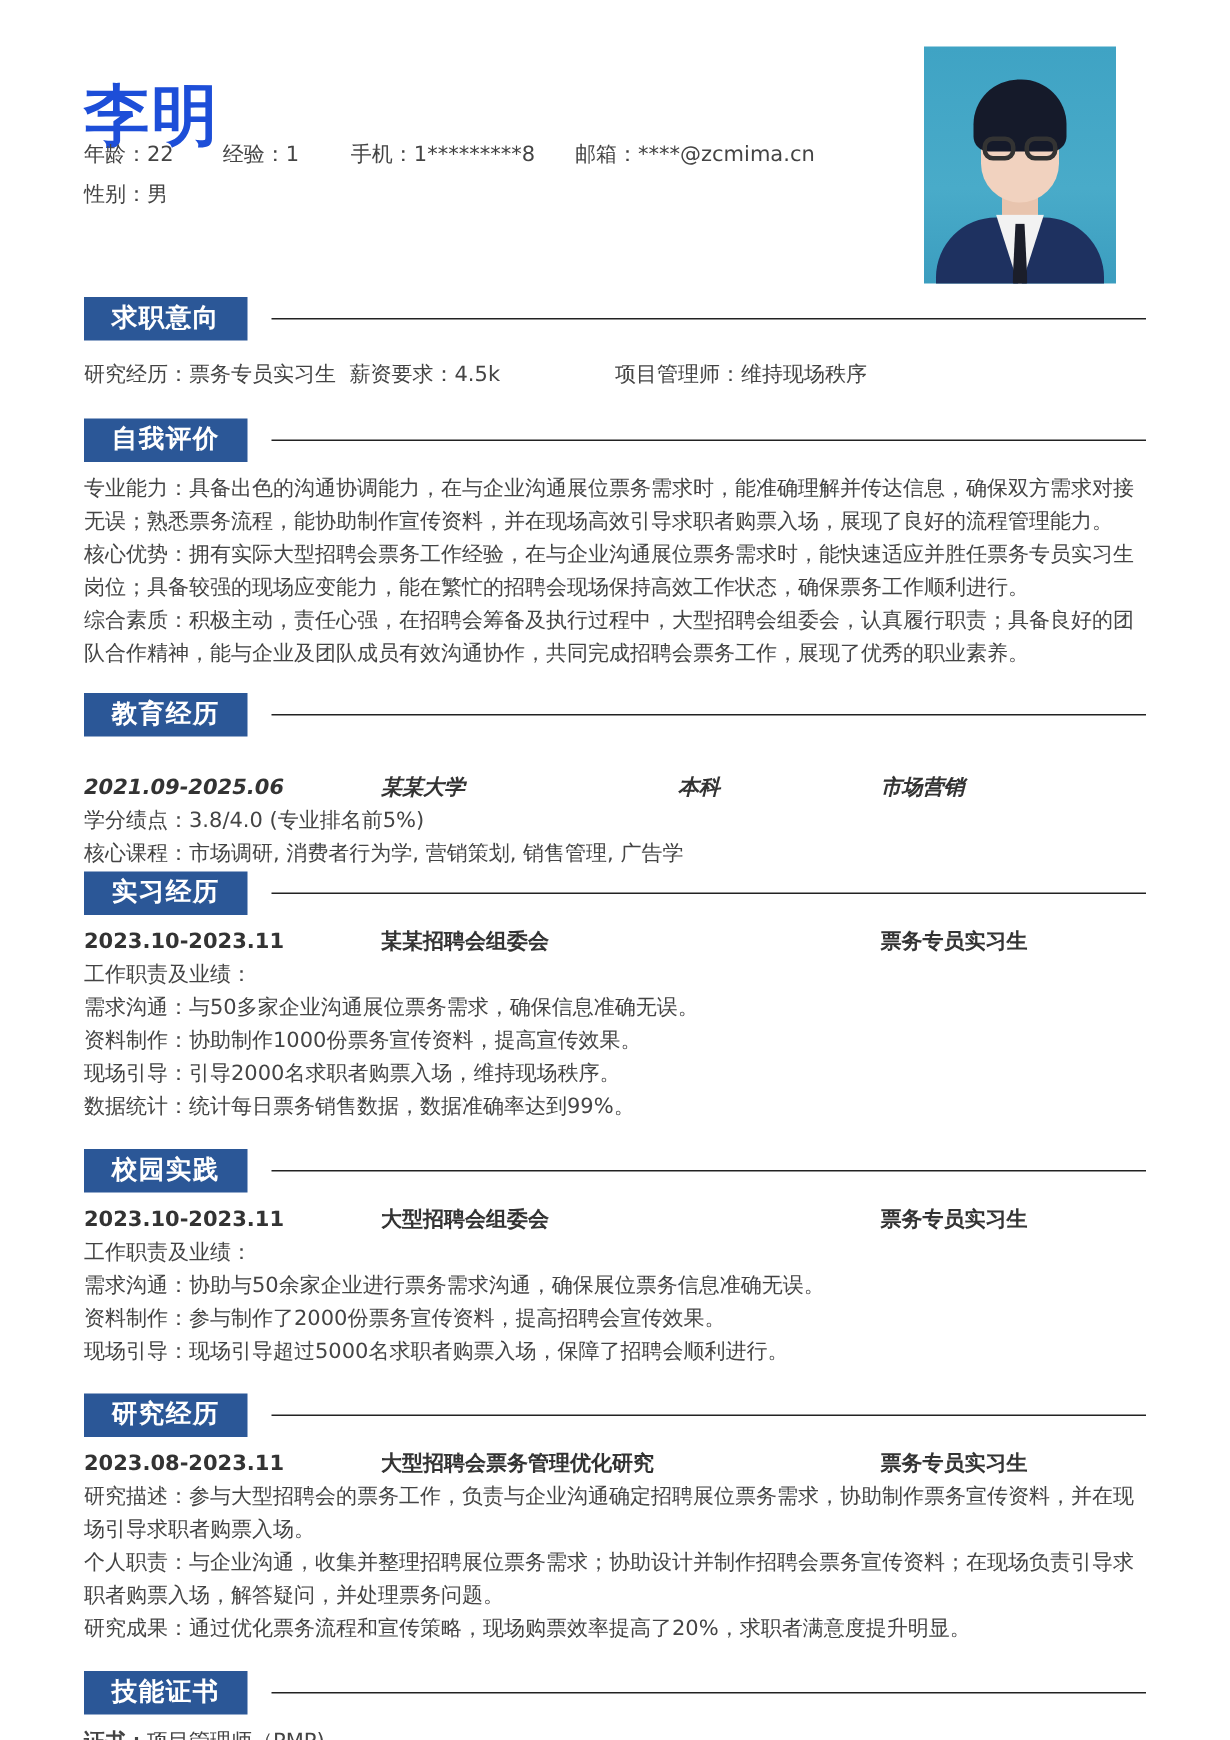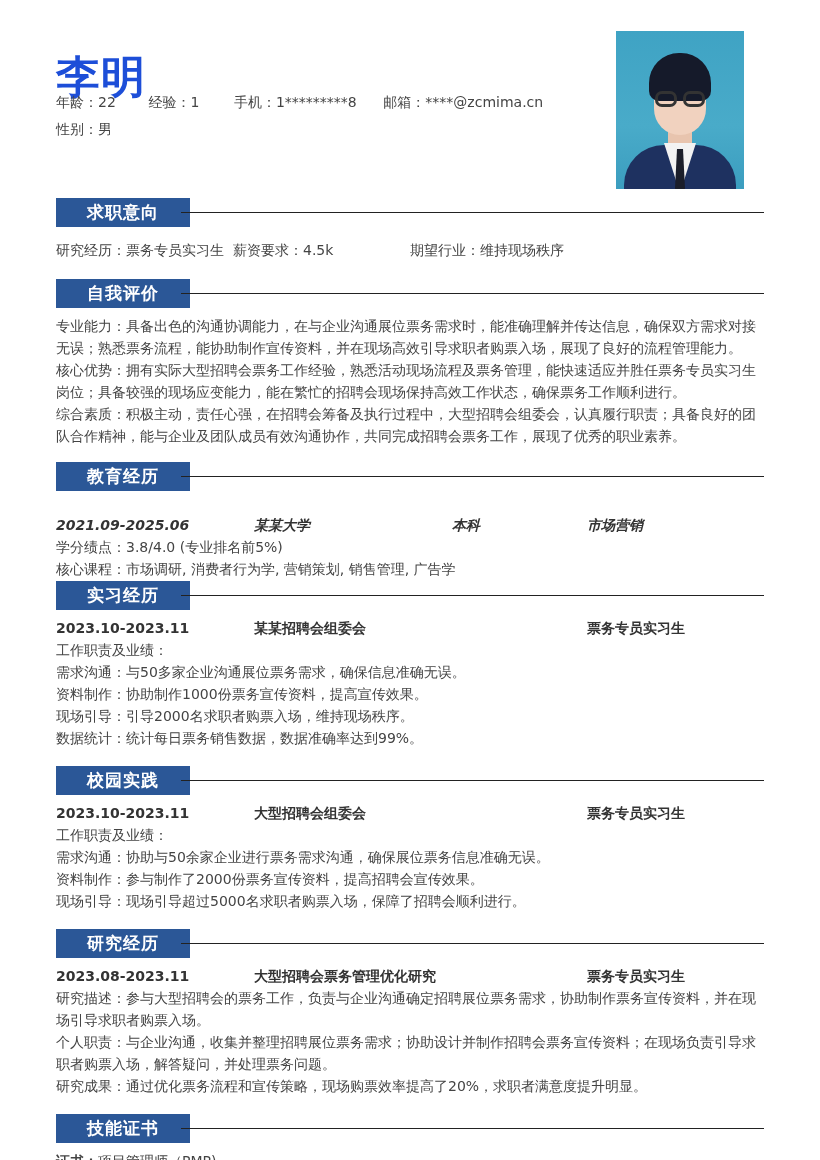"求职意向" .sec-title { width: 134px -> 109px }
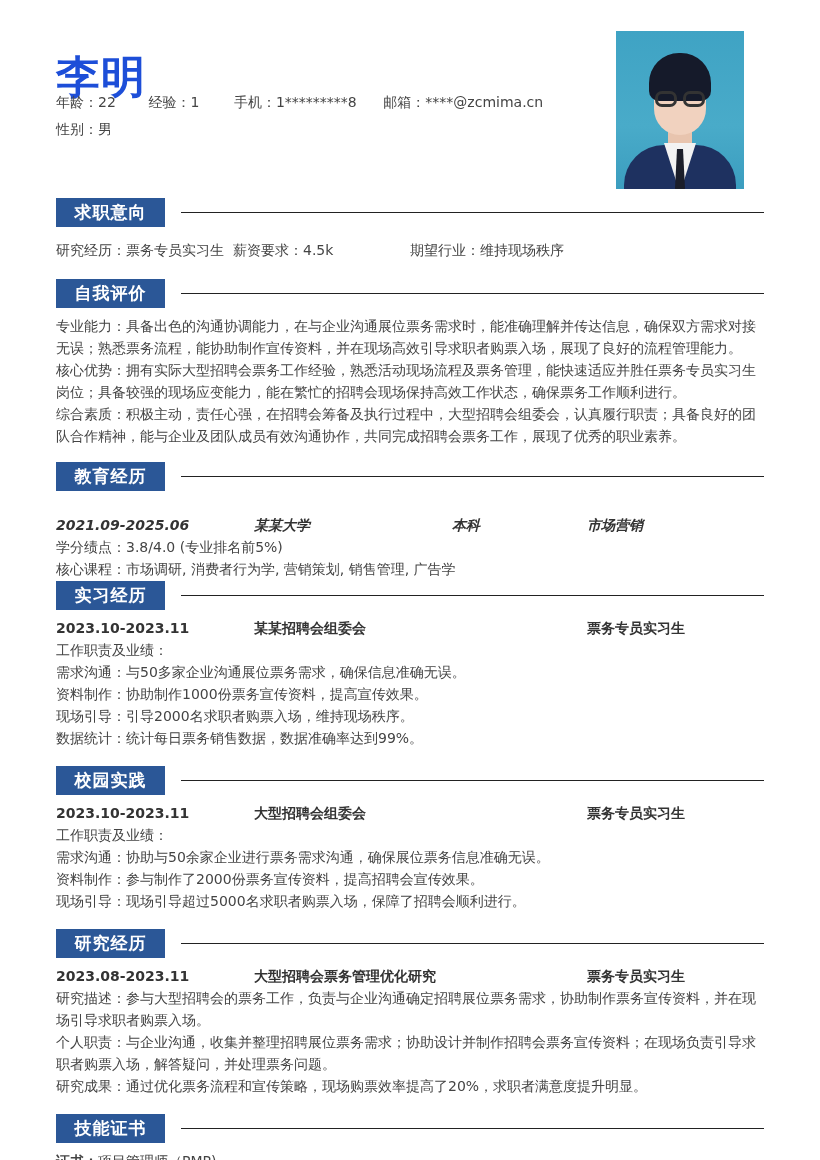"期望行业：" span { text: 期望行业 -> 项目管理师 }
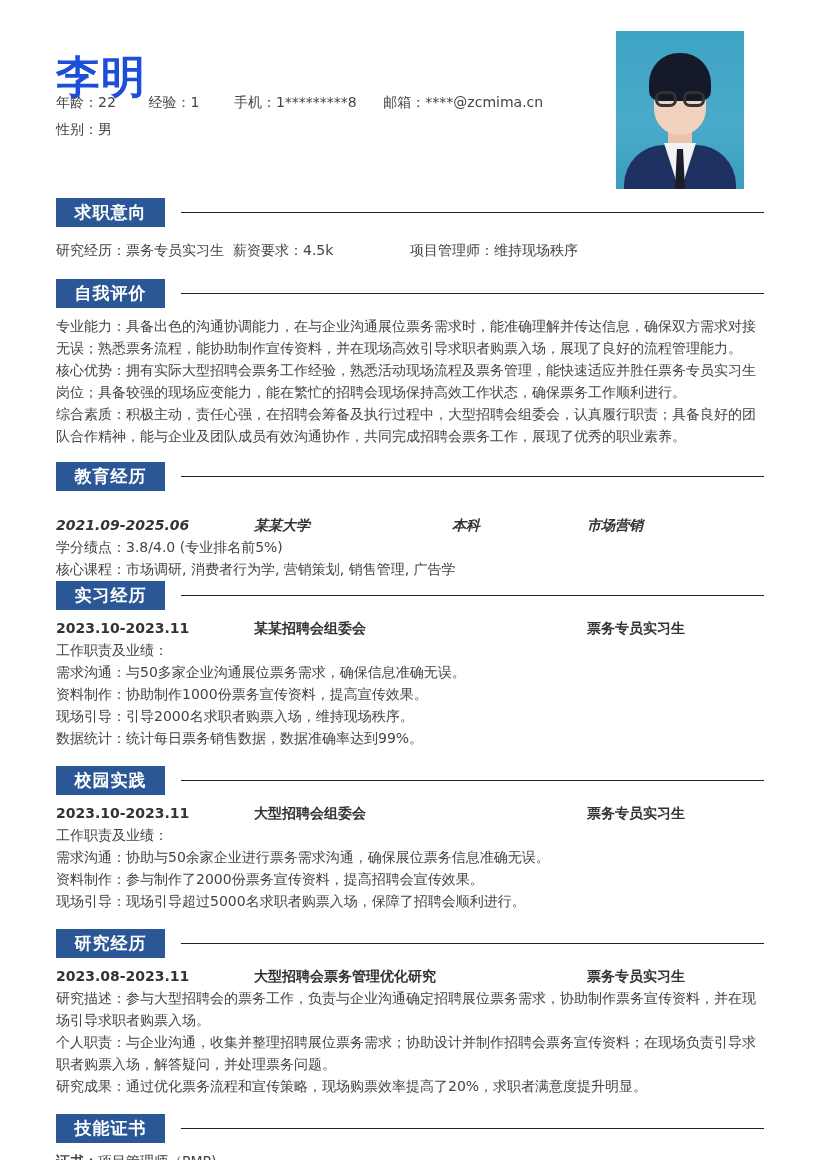"核心优势：拥有实际大型招聘会票务工作经验，熟悉活动现场流程及票务管理，能快速适应" div.p { text: 熟悉活动现场流程及票务管理 -> 在与企业沟通展位票务需求时 }
